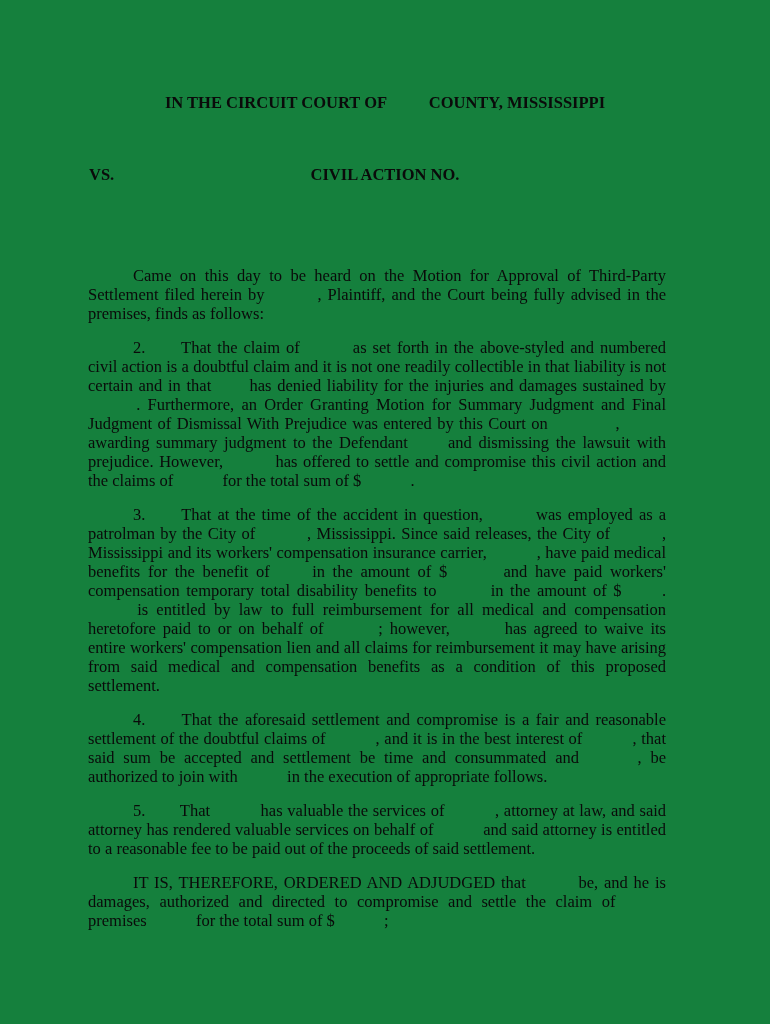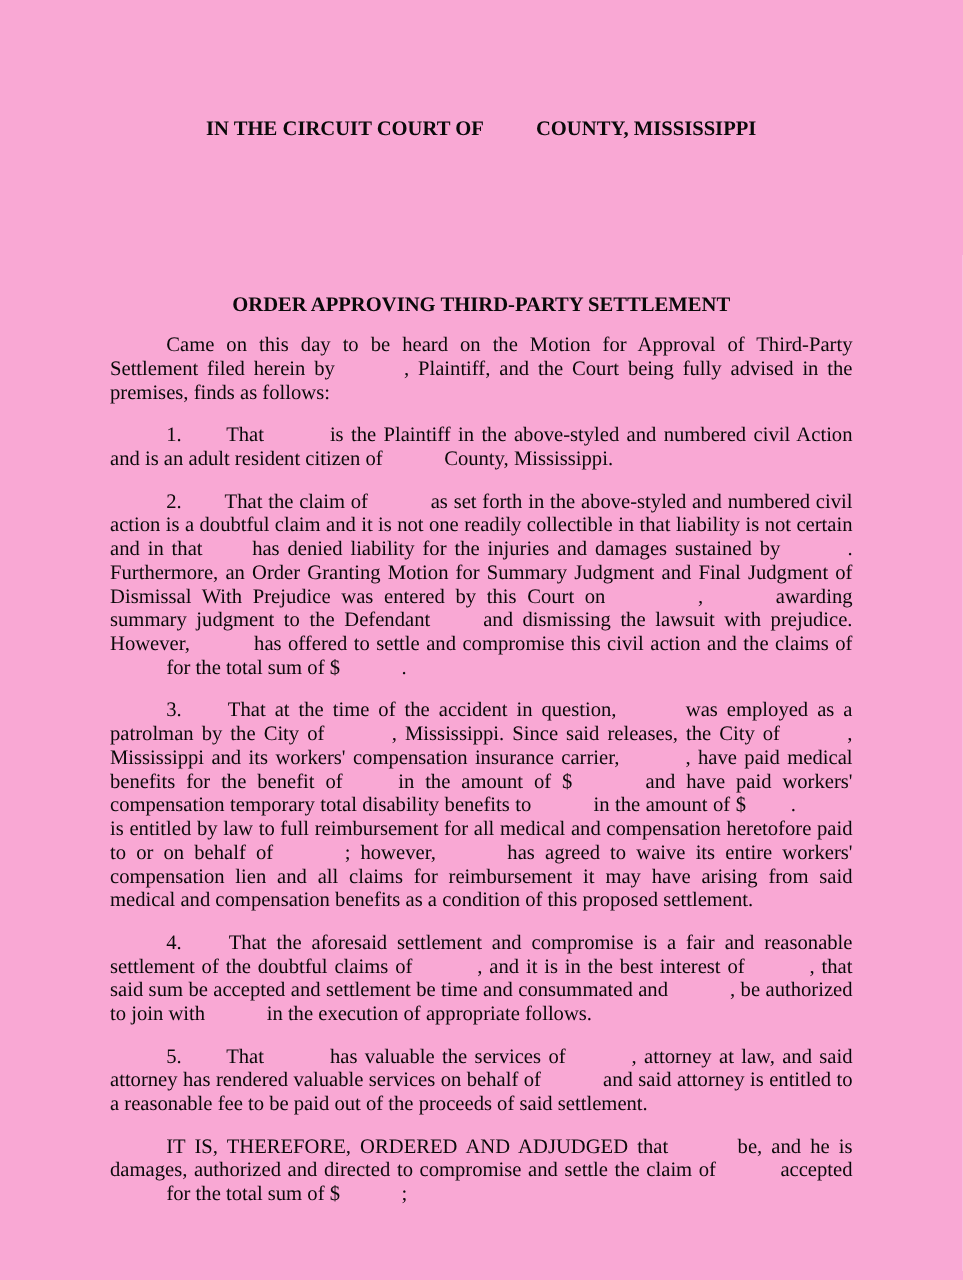"IN THE CIRCUIT COURT OF" .page { background: #f9a8d4 -> #15803d }
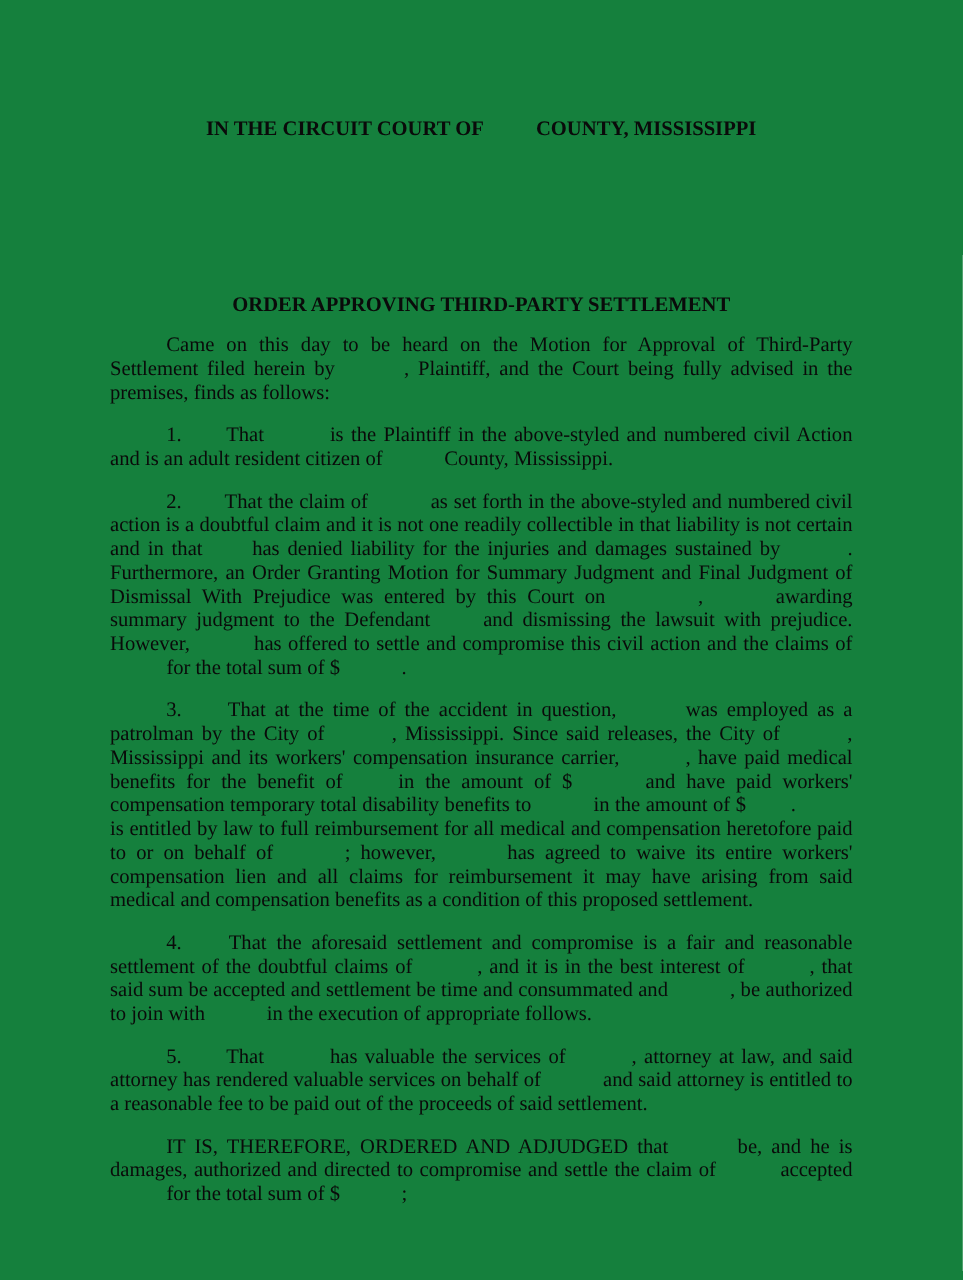"VS." div.vs-row { html: none -> <div> <span>VS.</span> <span>CIVIL ACTION NO.</span> </div> }
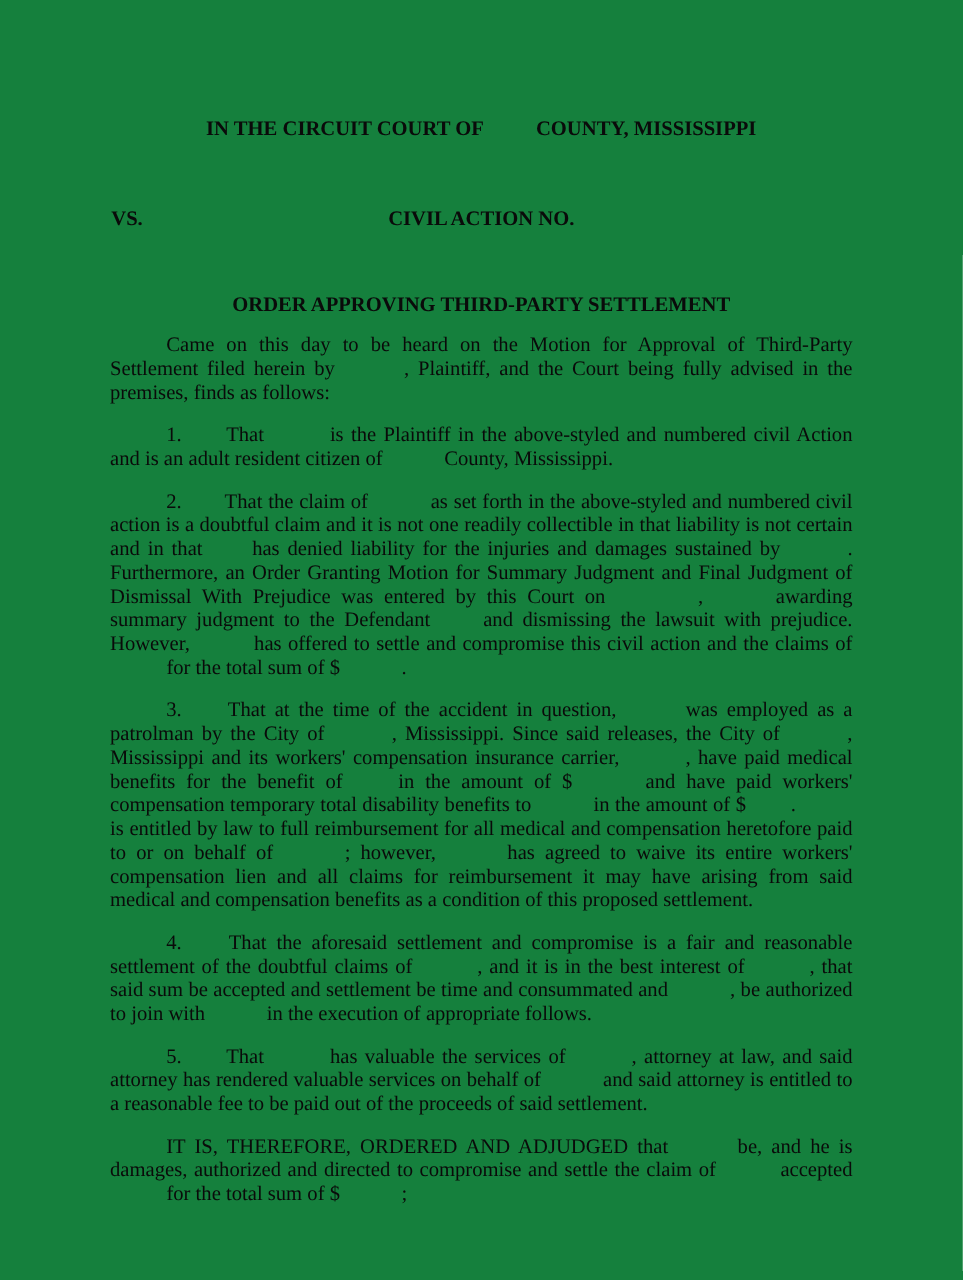"ORDER APPROVING THIRD-PARTY SETTLEMENT" div.heading { html: <div>ORDER APPROVING THIRD-PARTY SETTLEMENT</div> -> none }
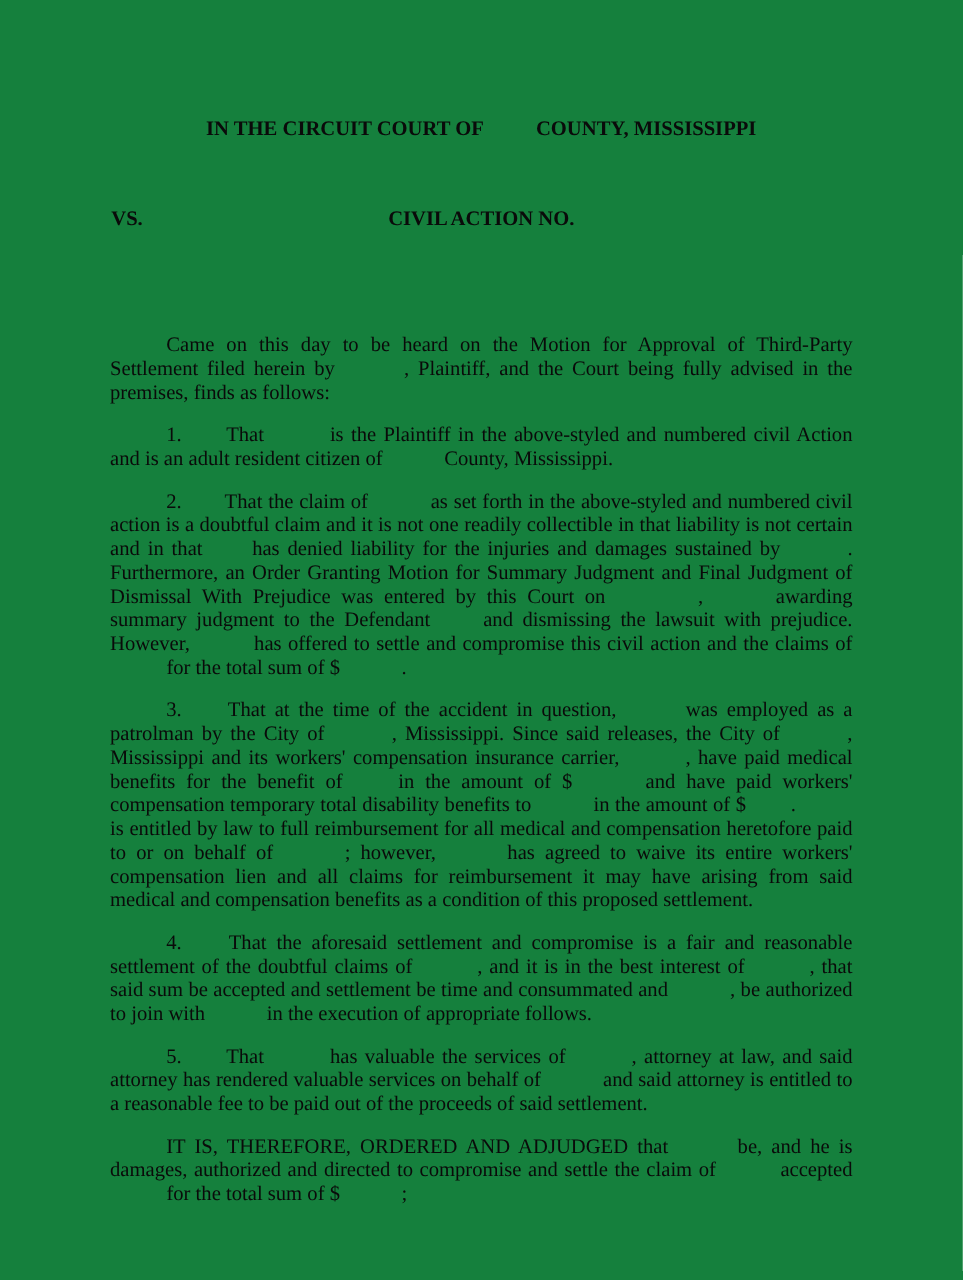"Came on this day to" .para { margin: 0 0 15px 0 -> 0 16px 15px 0 }
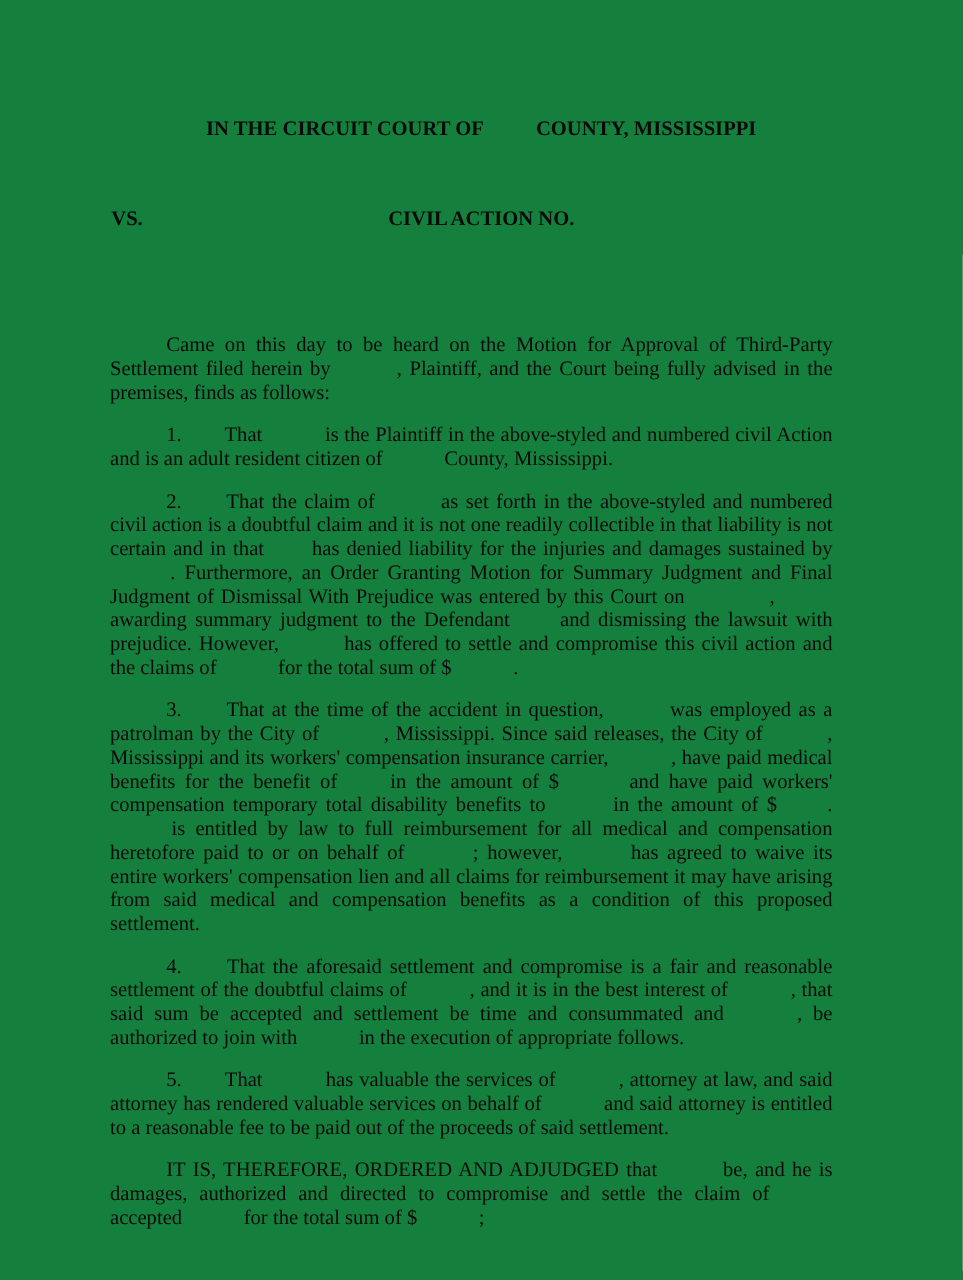"1. That is the Plaintiff" p.para { html: <p> <span>1.</span> <span>That</span> <span></span> <span>is the Plaintiff in the above-styled and numbered civil Action and is an adult resident citizen of</span> <span></span> <span>County, Mississippi.</span> </p> -> none }
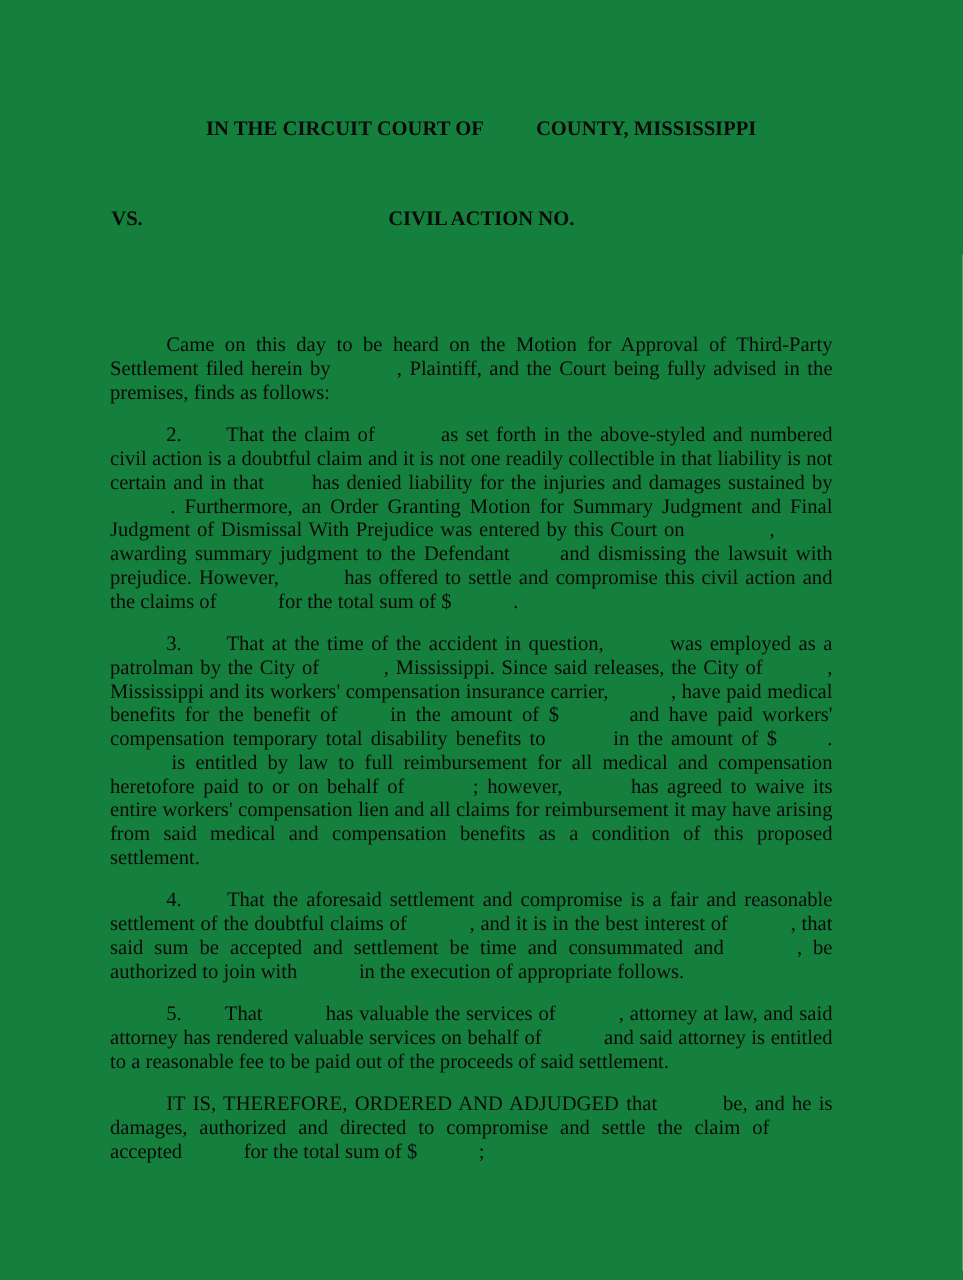"accepted" span { text: accepted -> premises }
